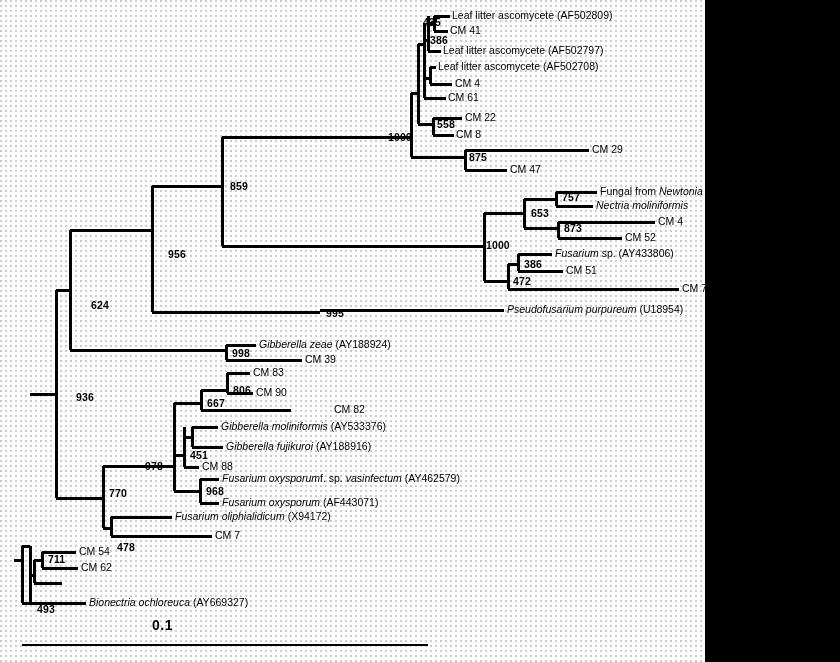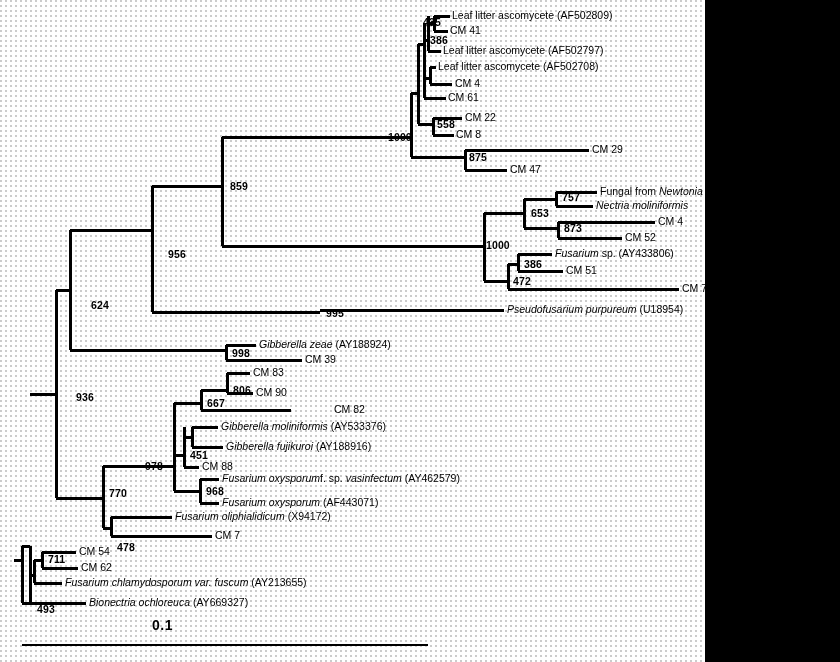"Fusarium chlamydosporum var. fuscum" div.tx { html: <div><span>Fusarium chlamydosporum var. fuscum</span> (AY213655)</div> -> none }
